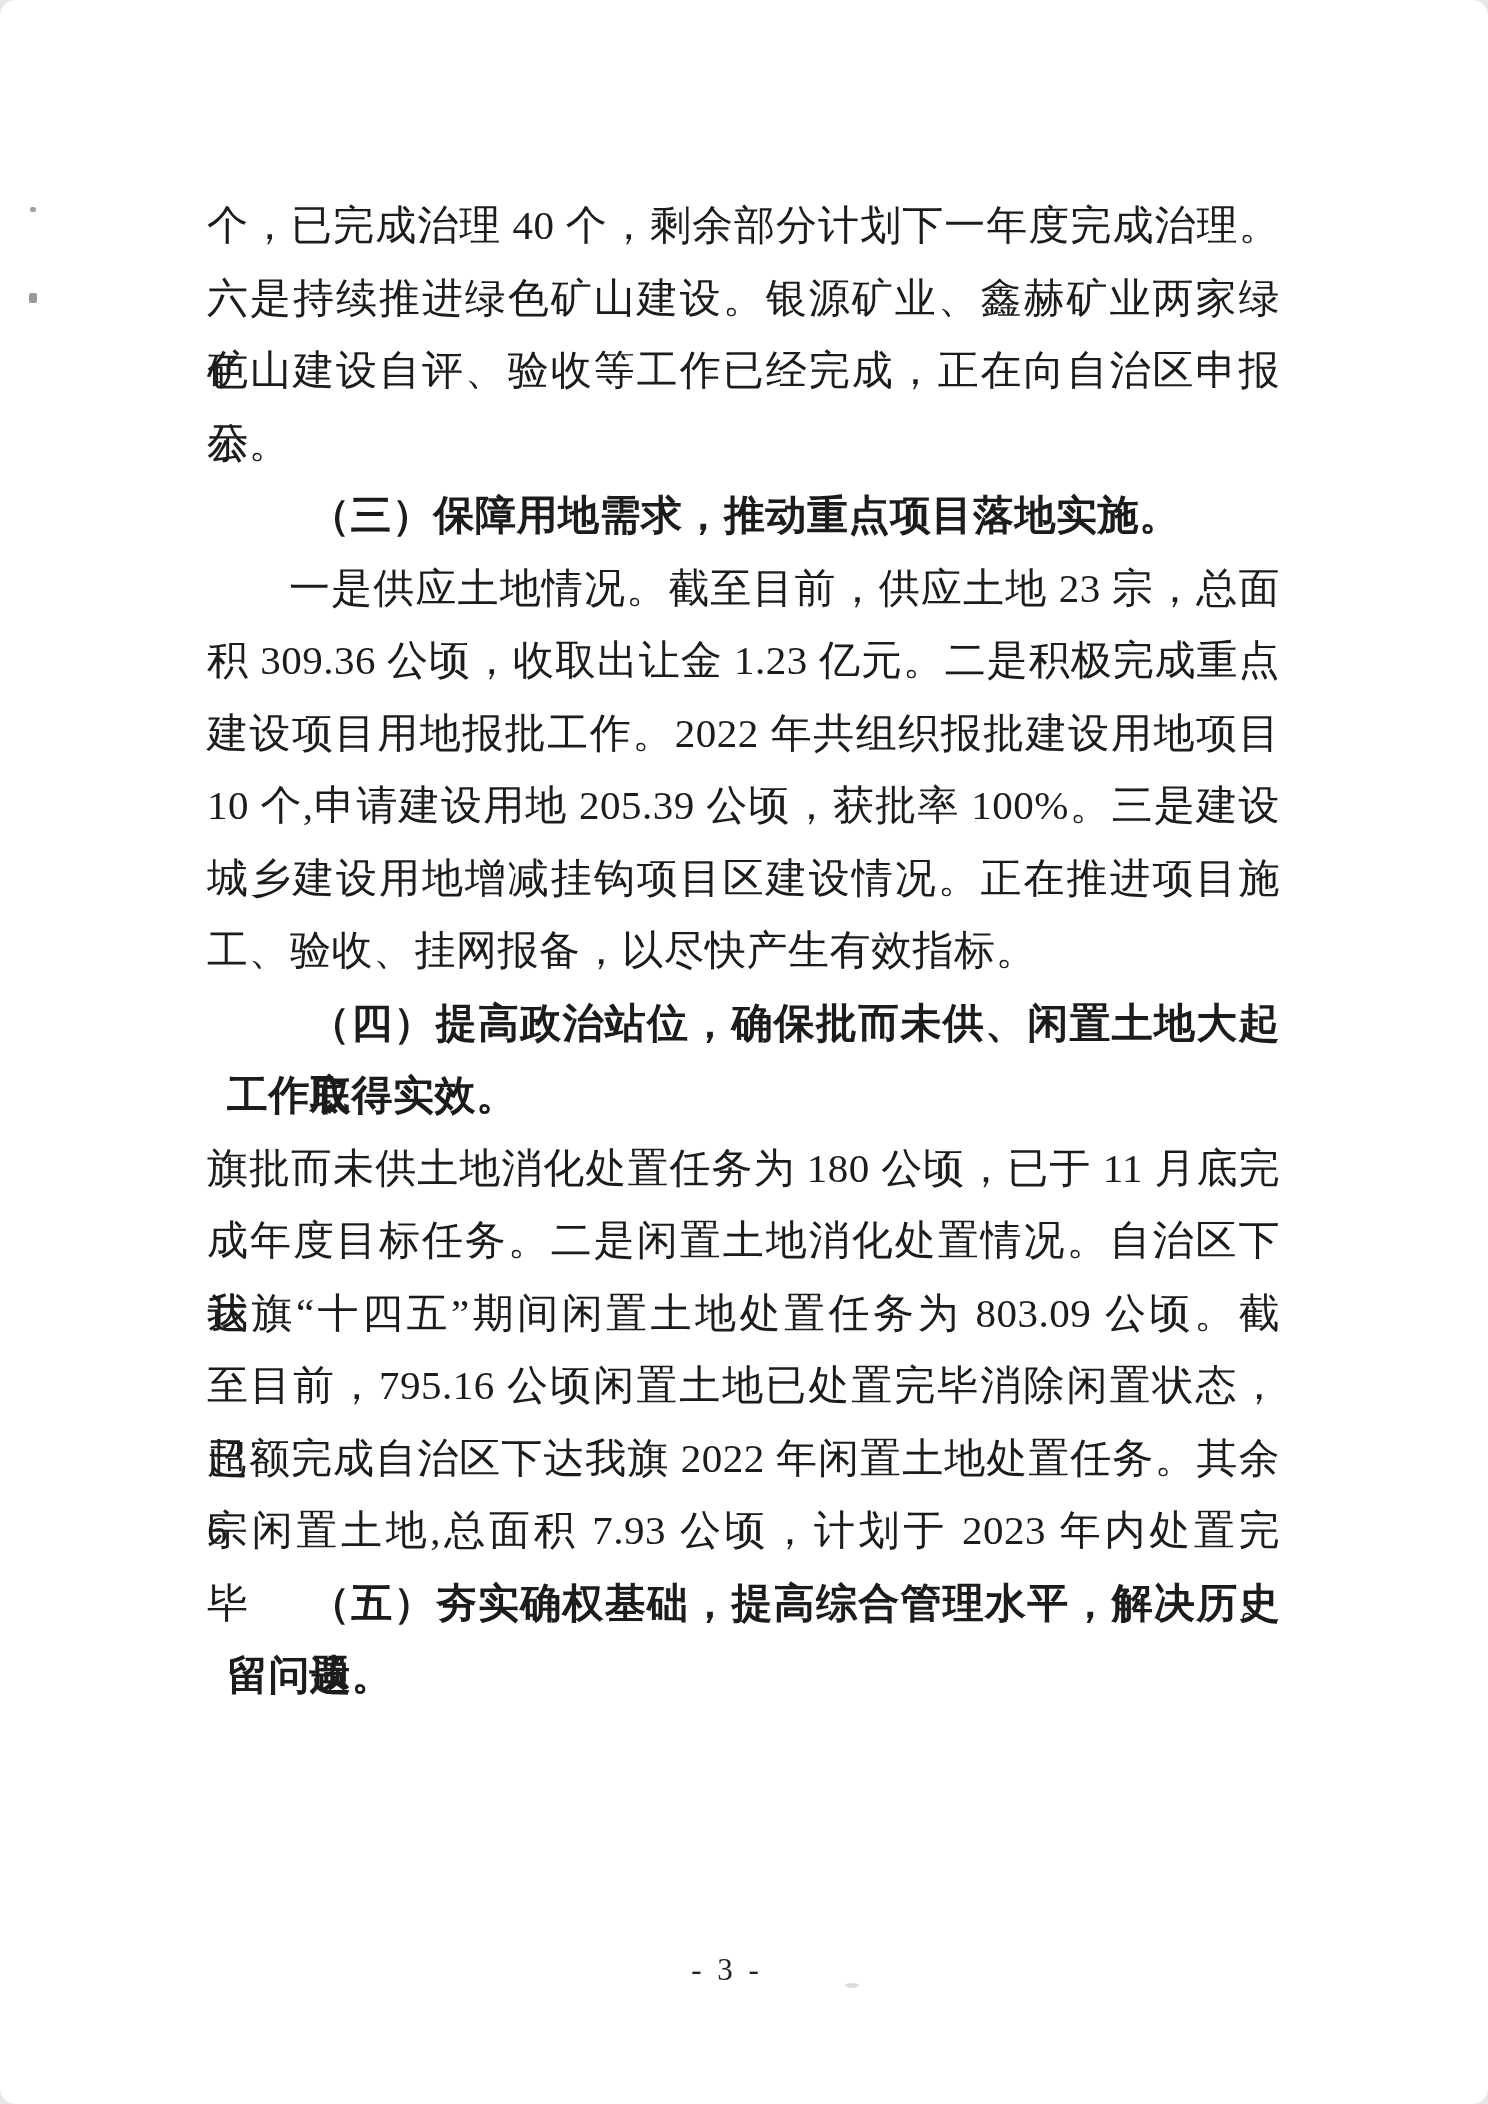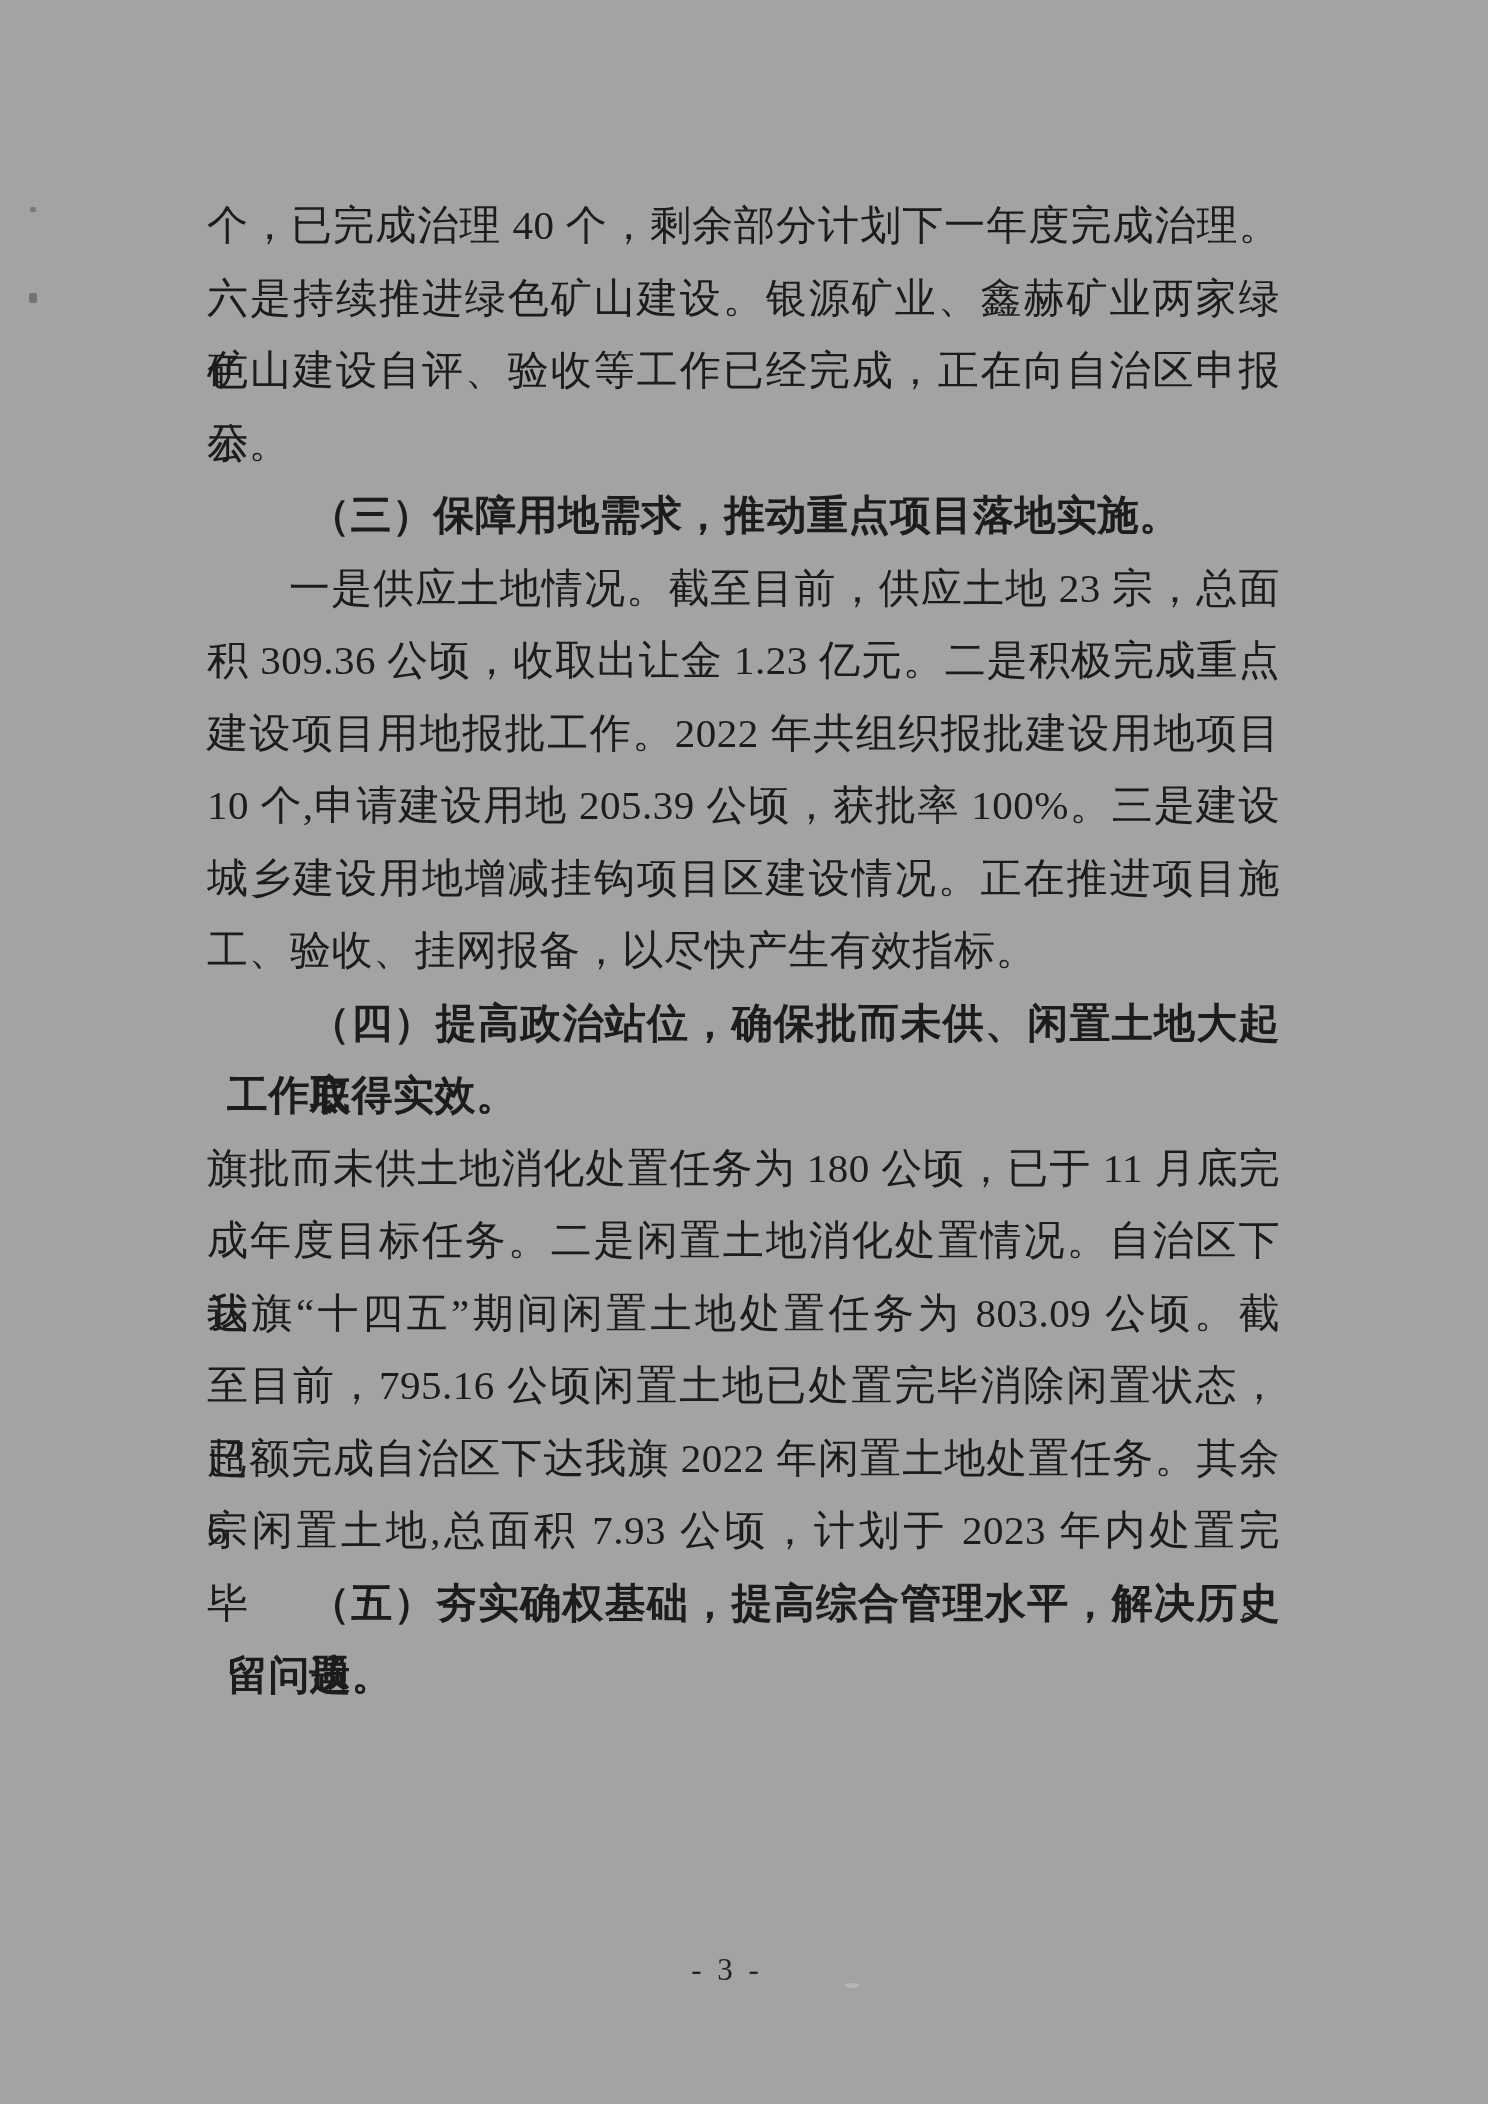"个，已完成治理 40 个，剩余部分计划下一年度完成治理。" .page { background: #a3a3a3 -> #ffffff; border-radius: none -> 16px }
